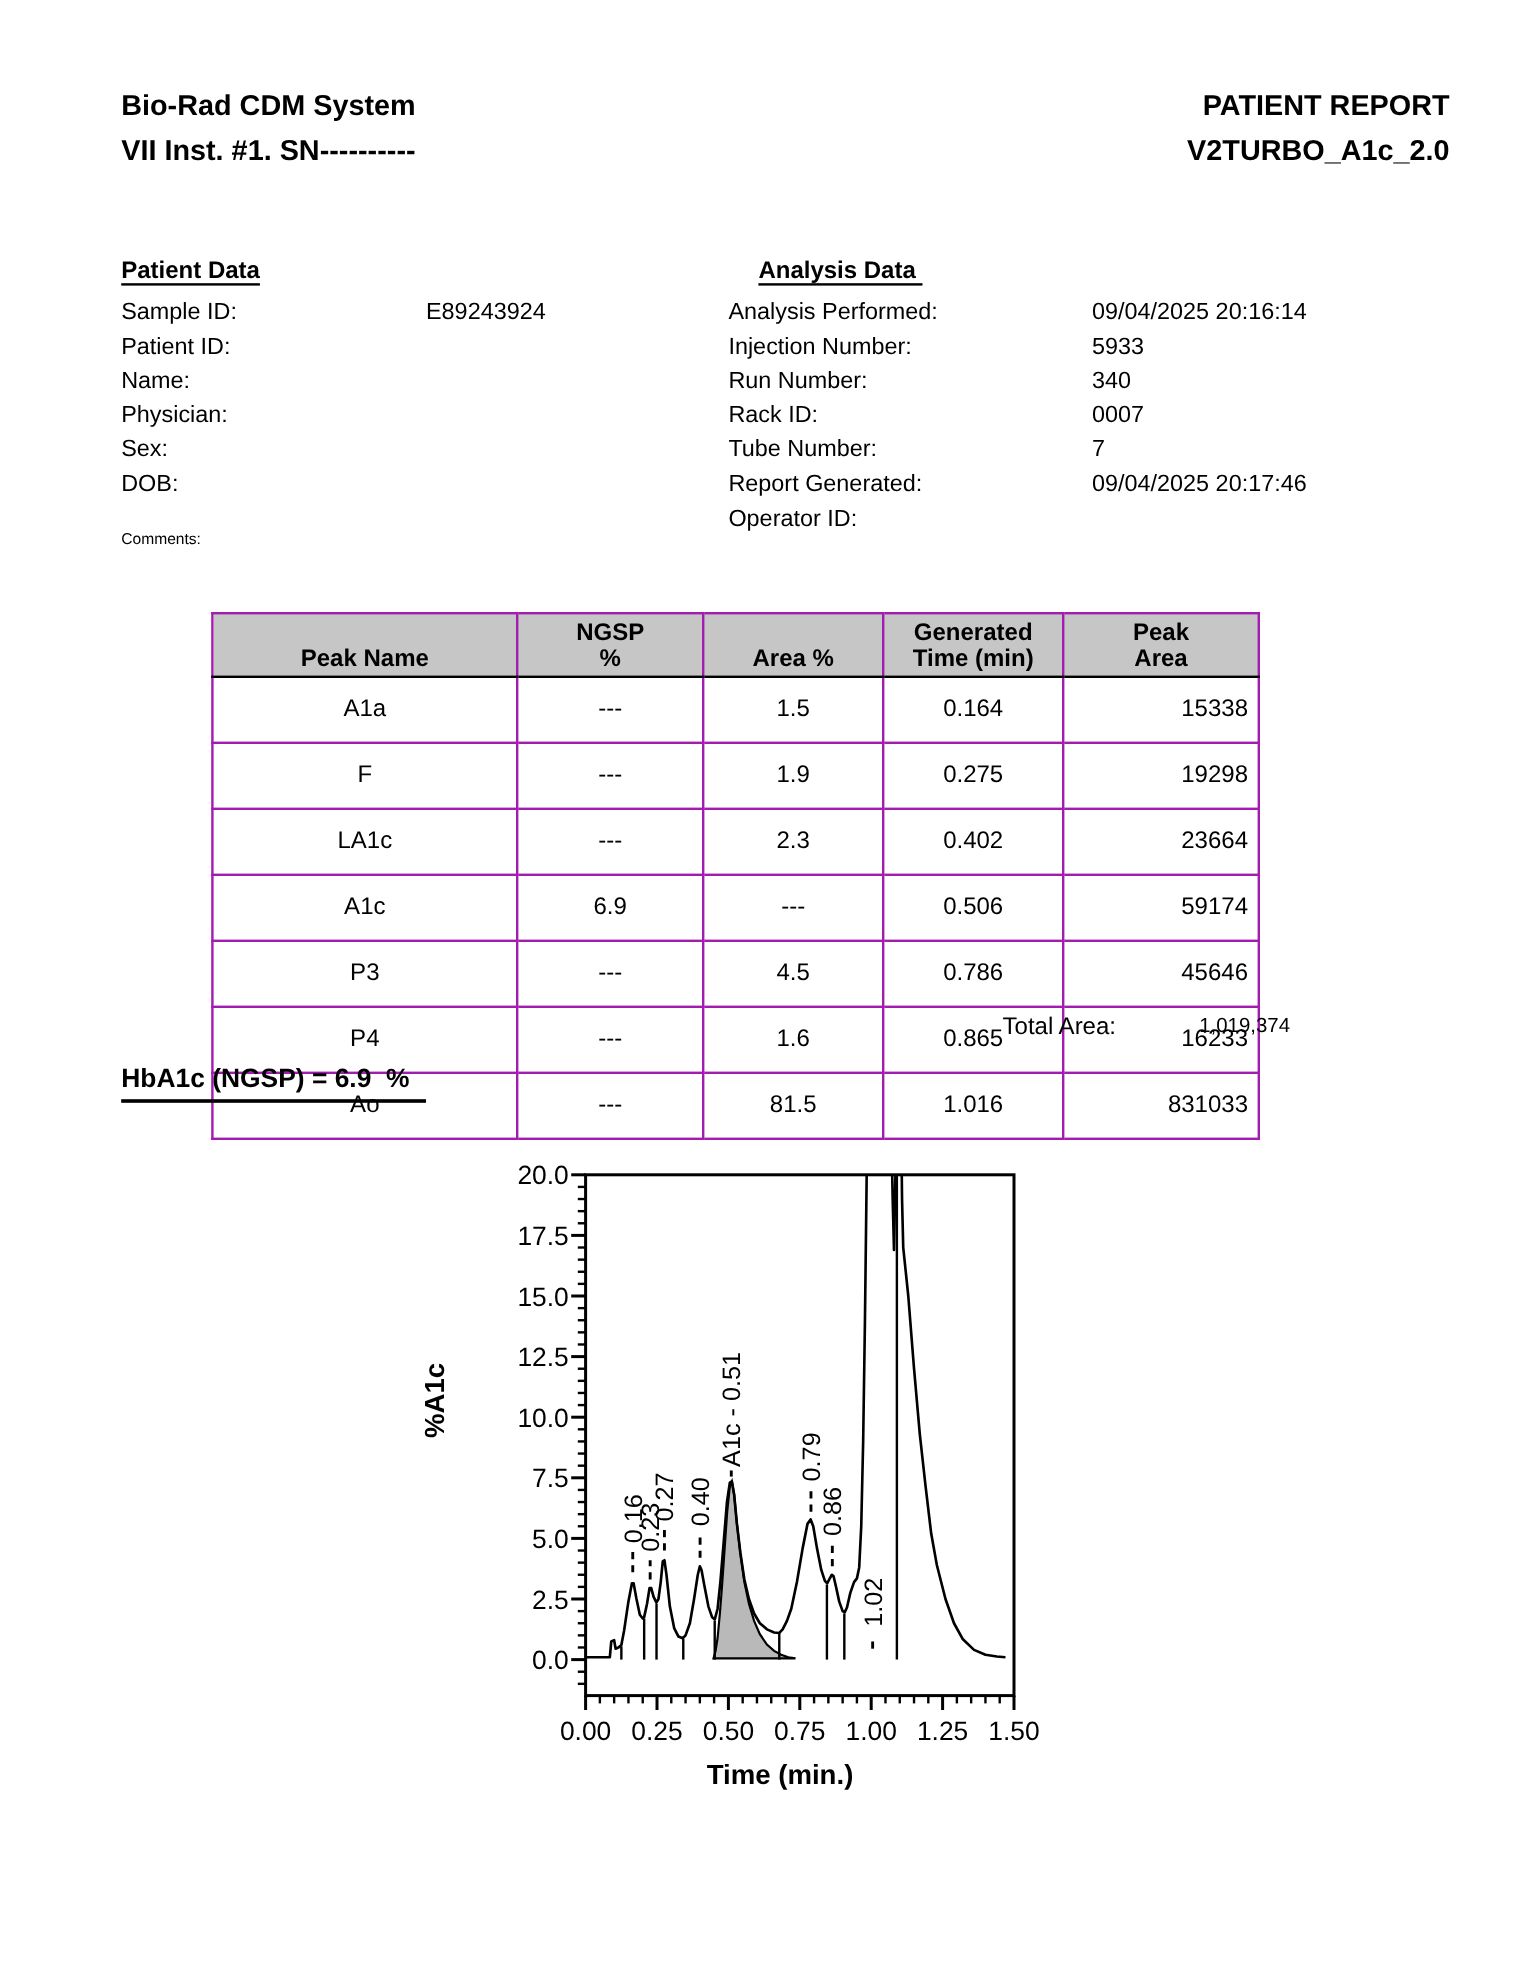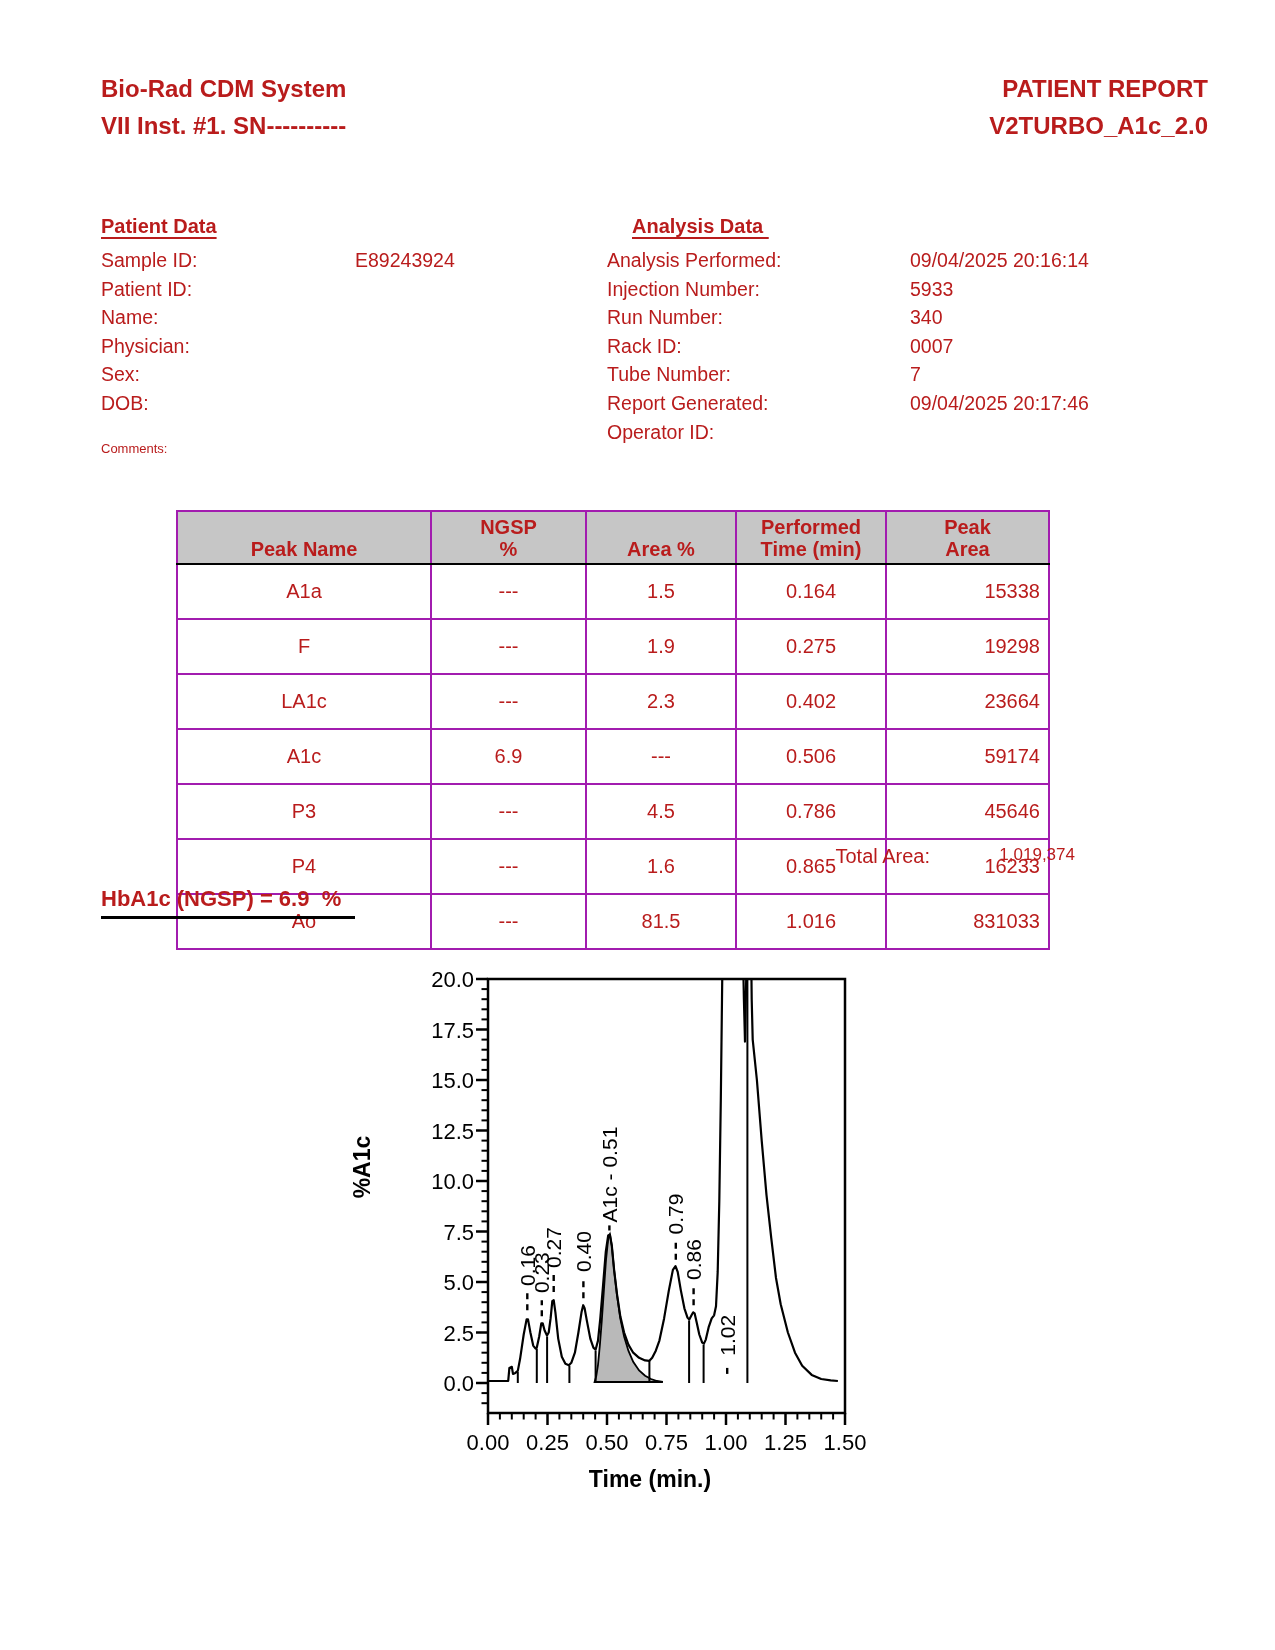"Bio-Rad CDM System" .page { color: #b91c1c -> #000000 }
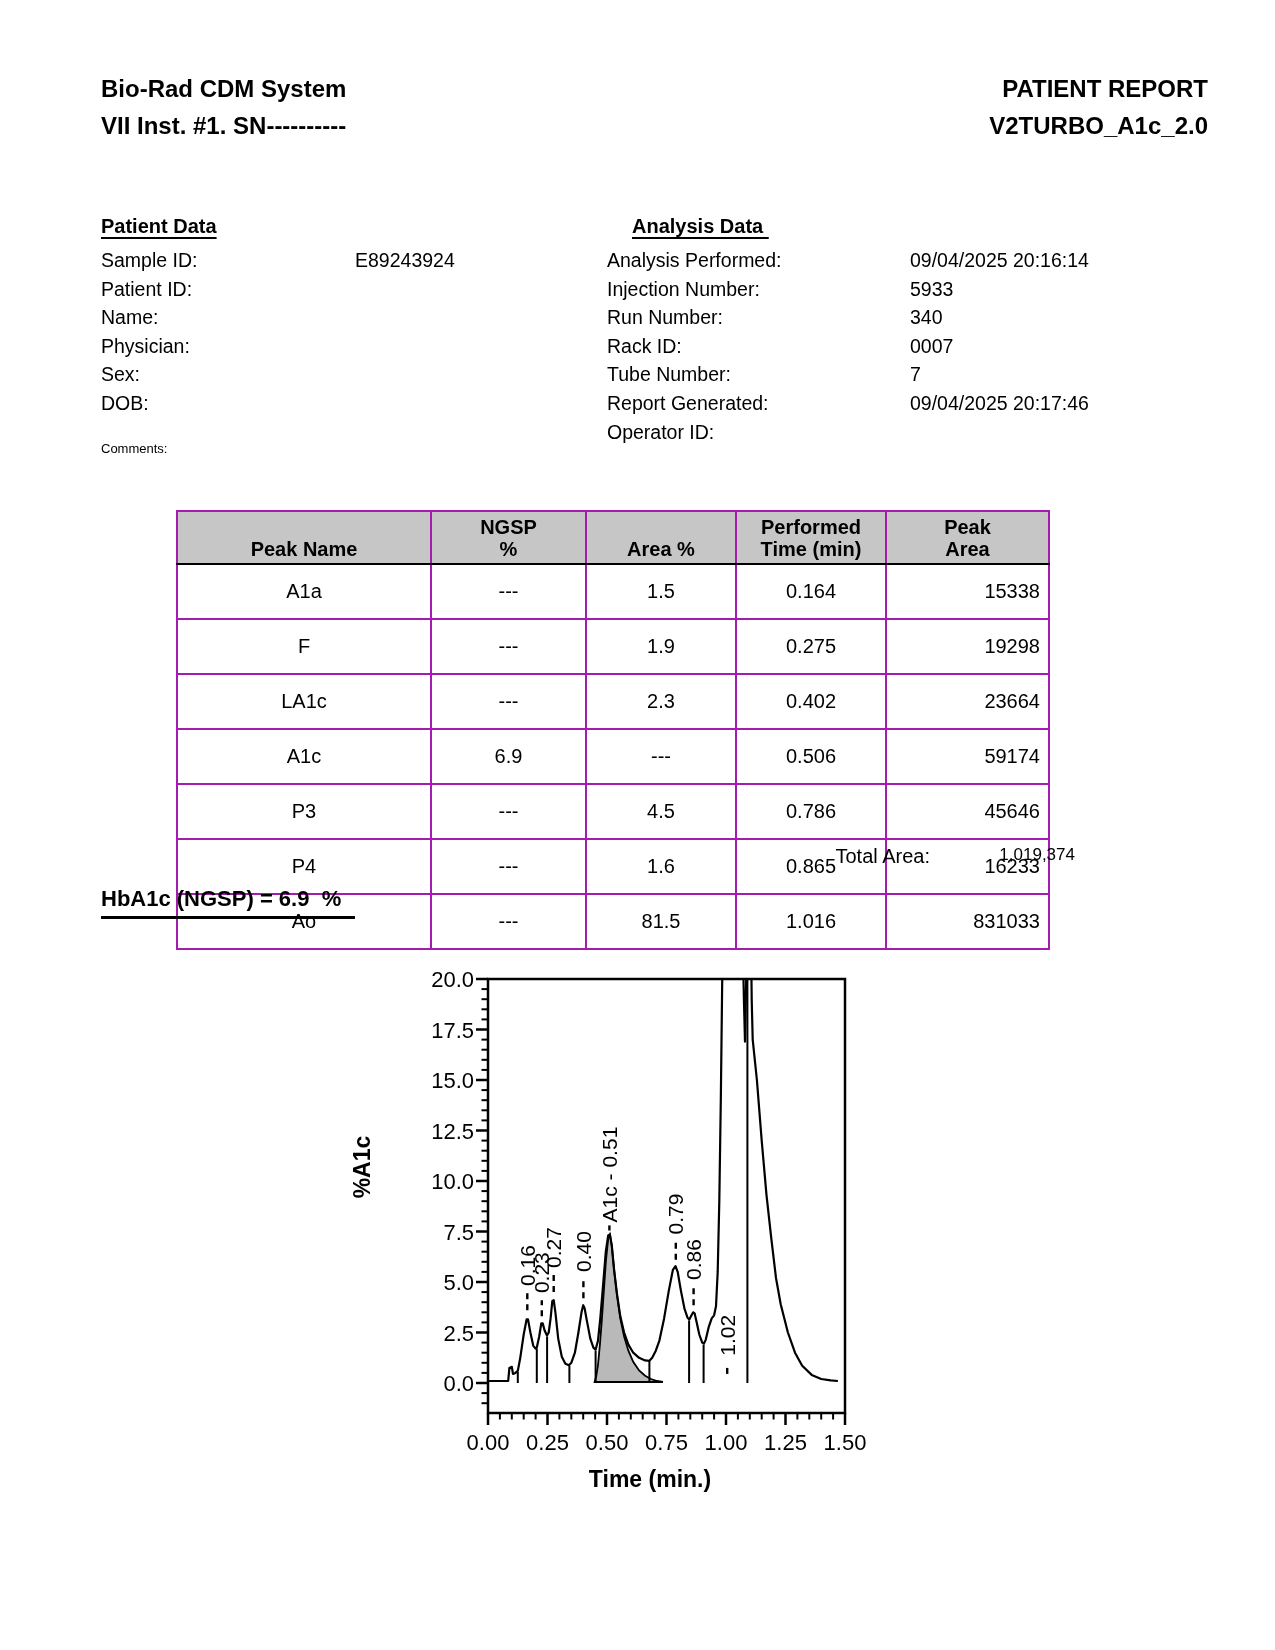"Performed" div { text: Performed -> Generated }
